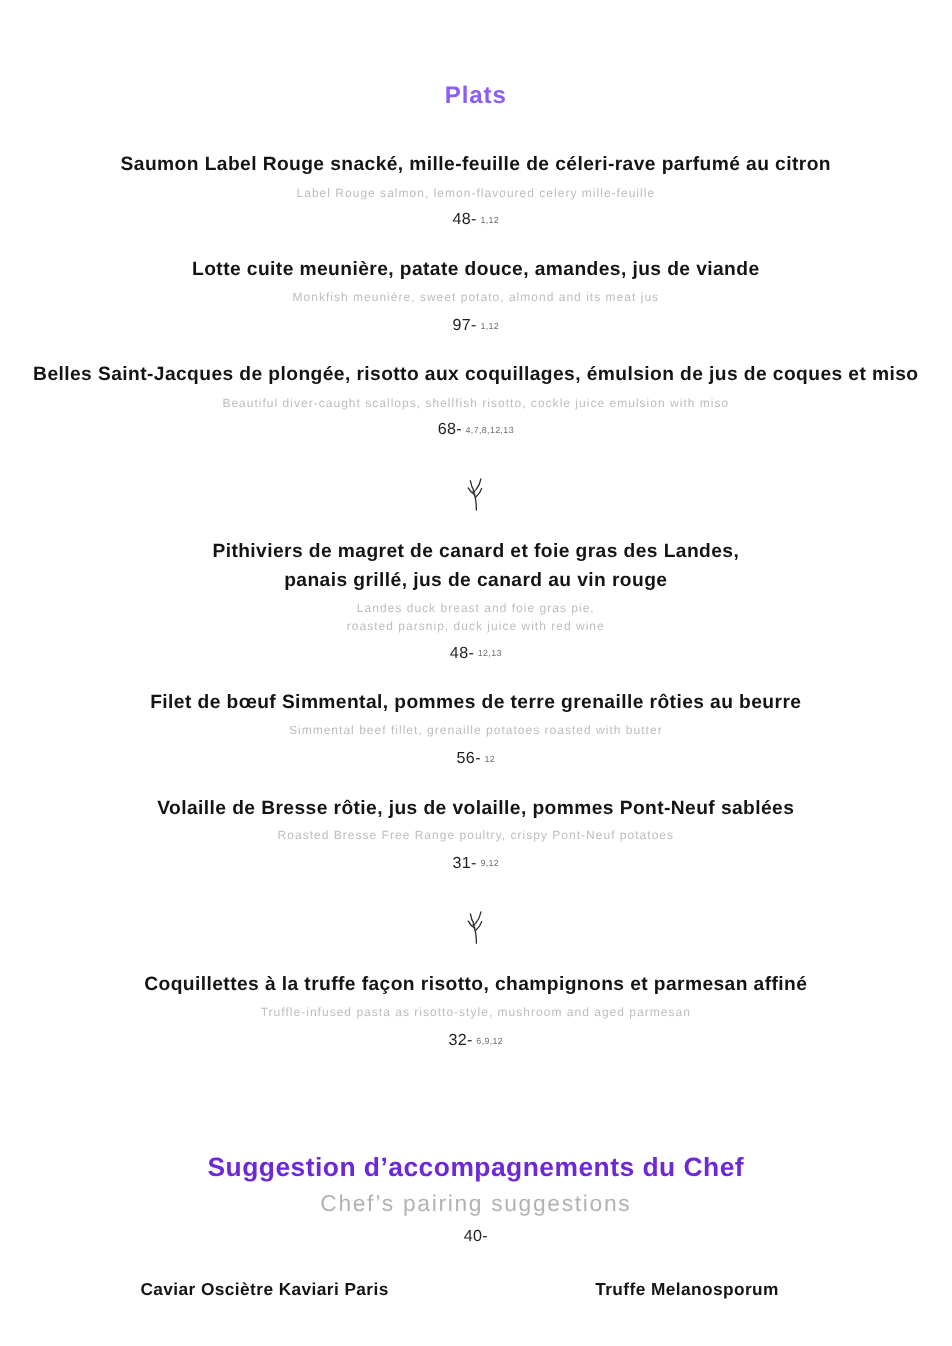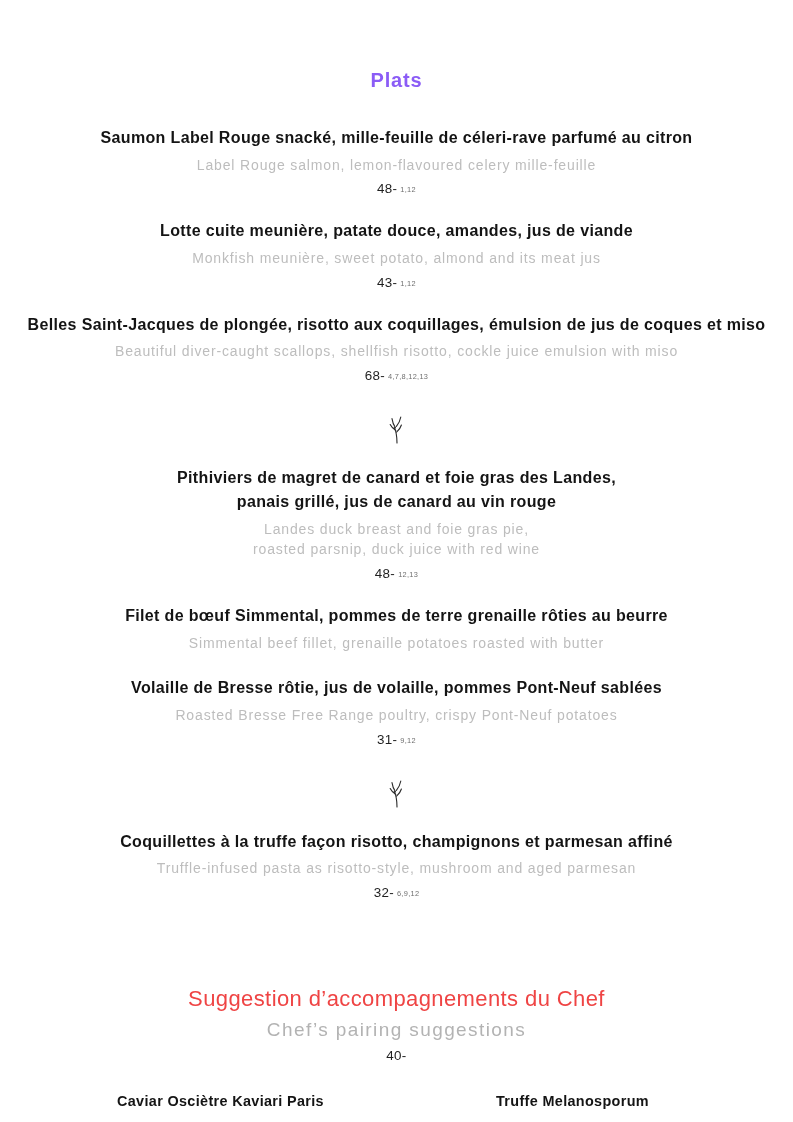"Label Rouge salmon, lemon-flavoured" .dish-en { font-size: 14px -> 10px }
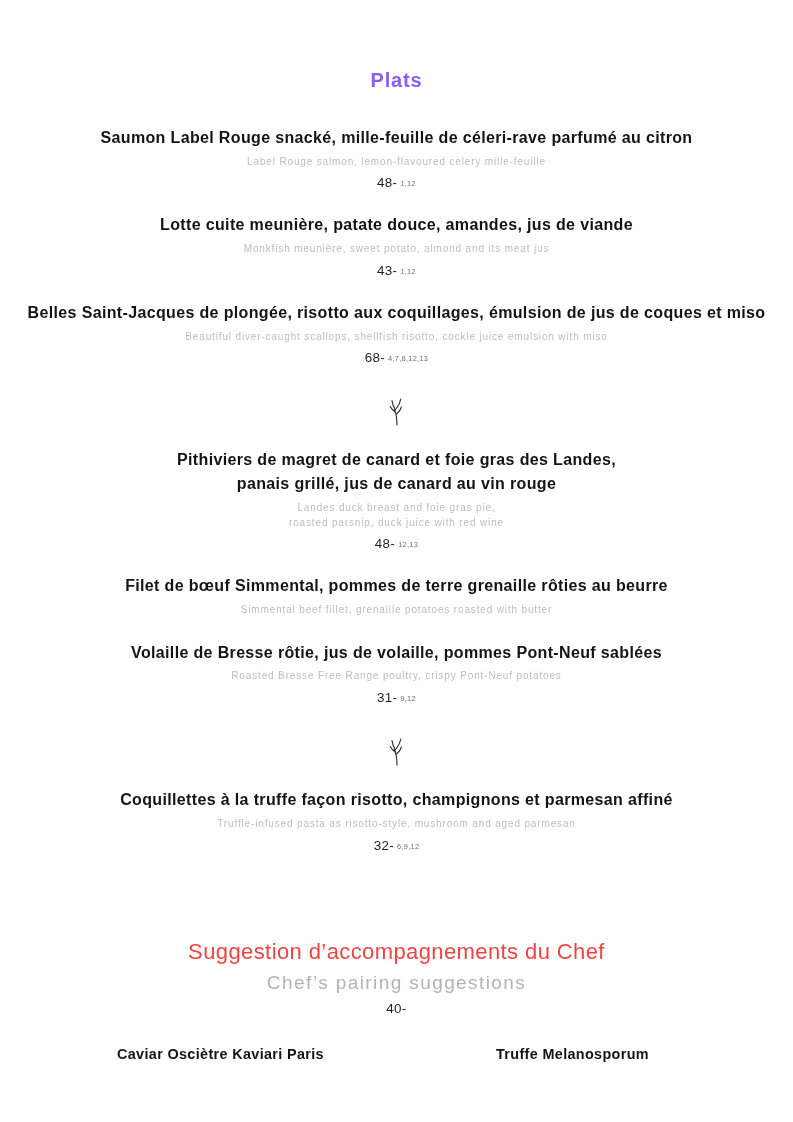"43-" span.dish-price { text: 43- -> 97- }
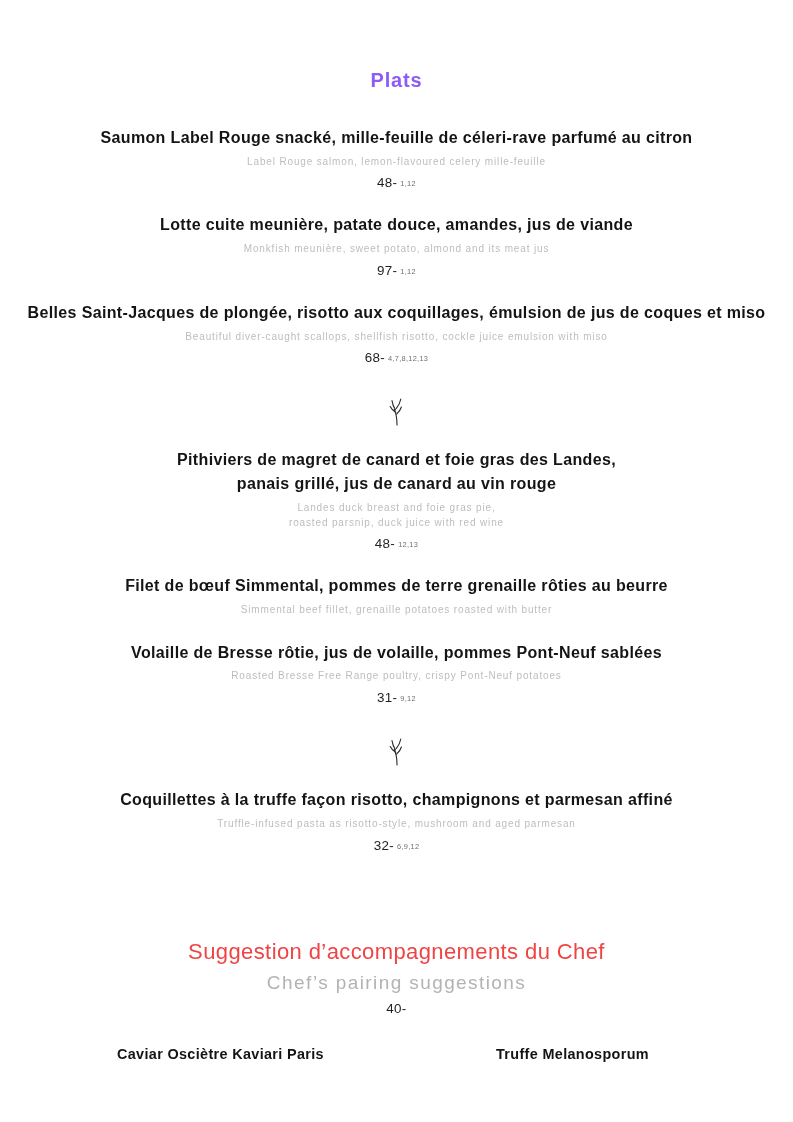"56- 12" div.dish-price-row { html: none -> <div> <span>56-</span><span>12</span> </div> }
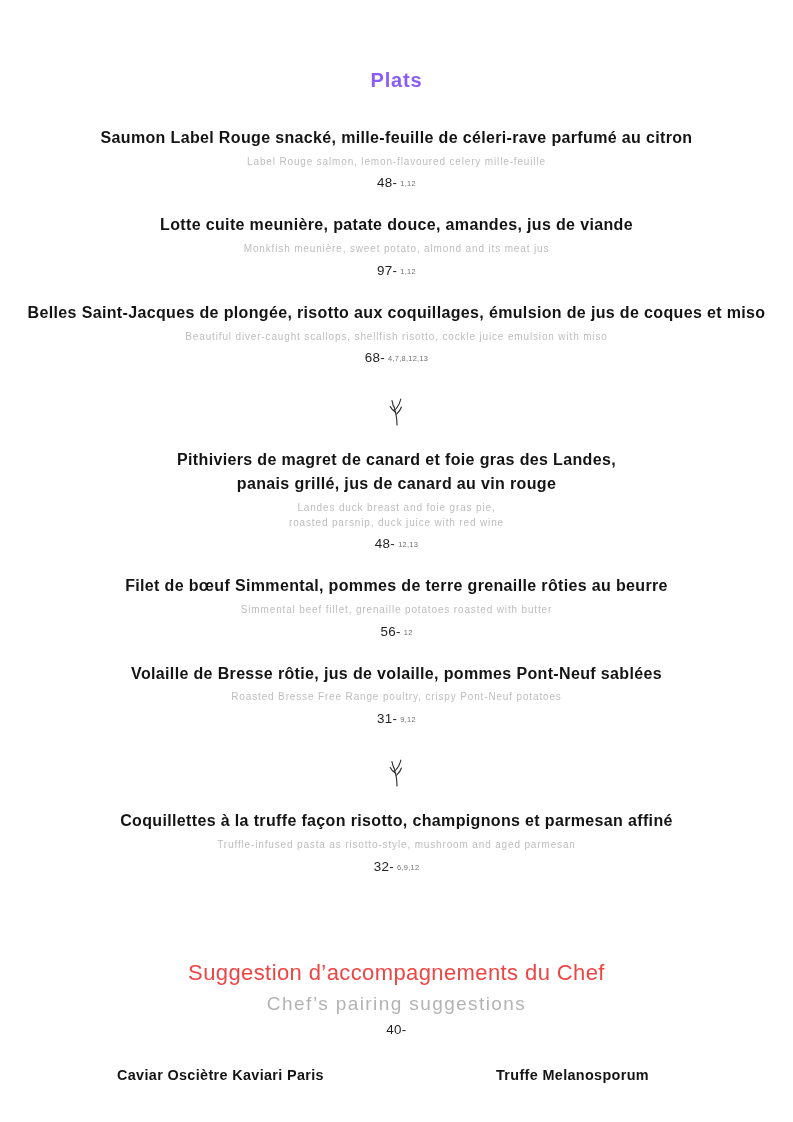"Suggestion d’accompagnements du Chef" .suggestion-title { color: #ef4444 -> #6d28d9; font-weight: normal -> bold }
